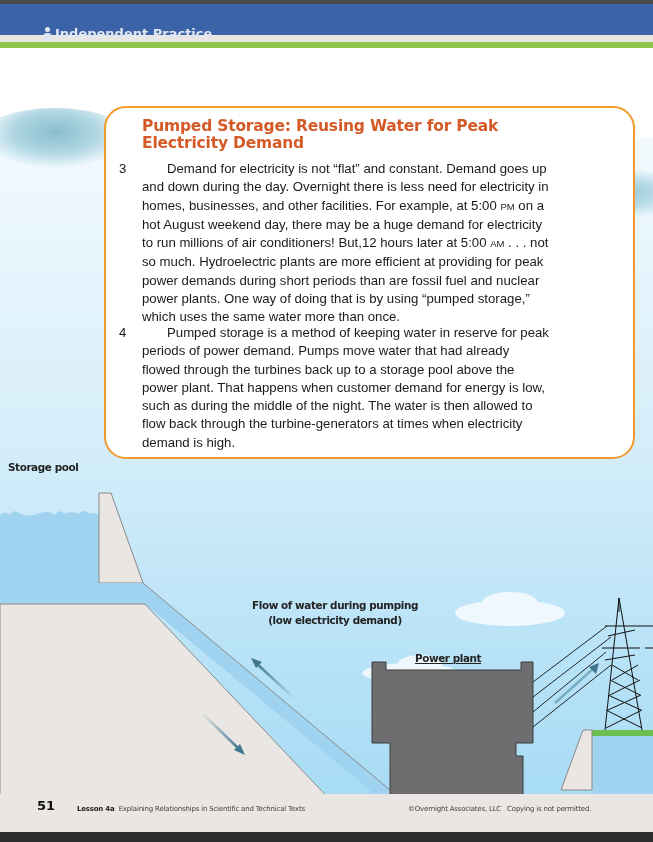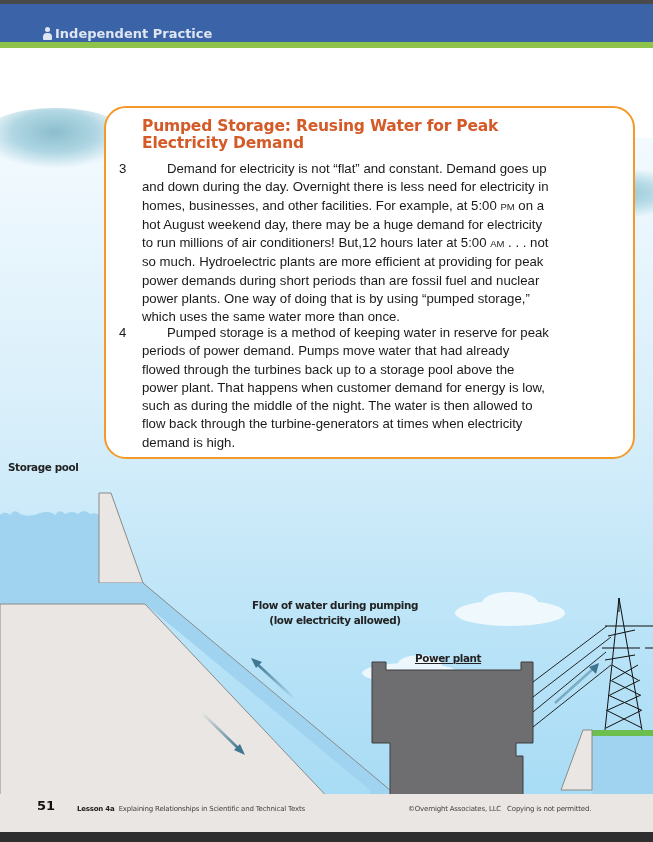"Independent Practice" .header { height: 38px -> 31px }
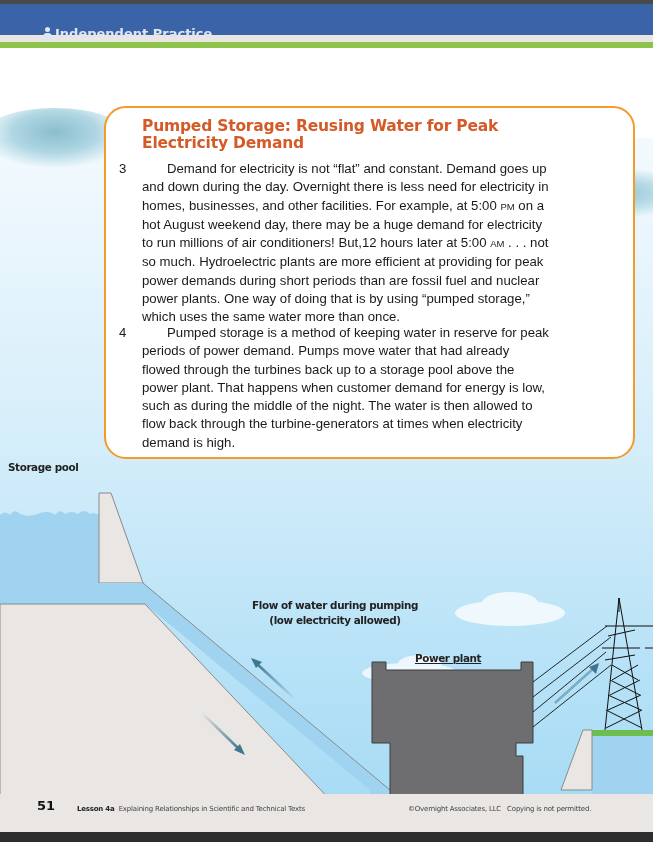"(low electricity allowed)" div { text: allowed -> demand }
